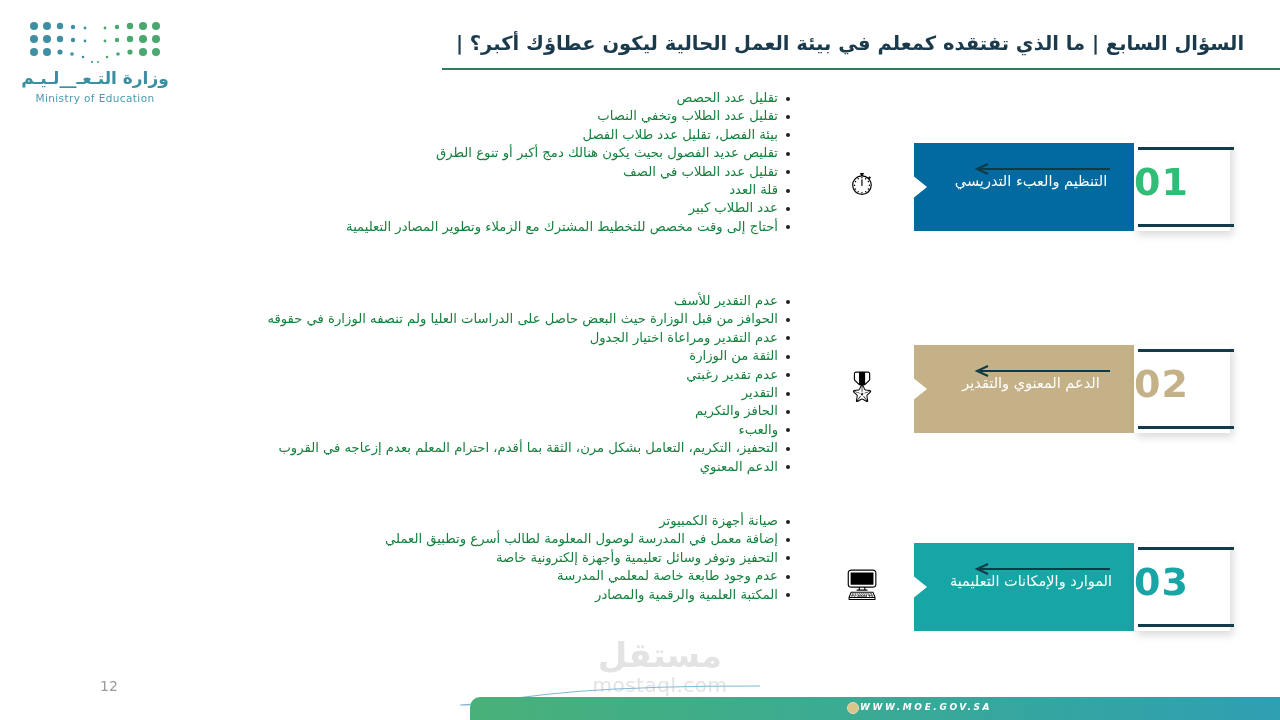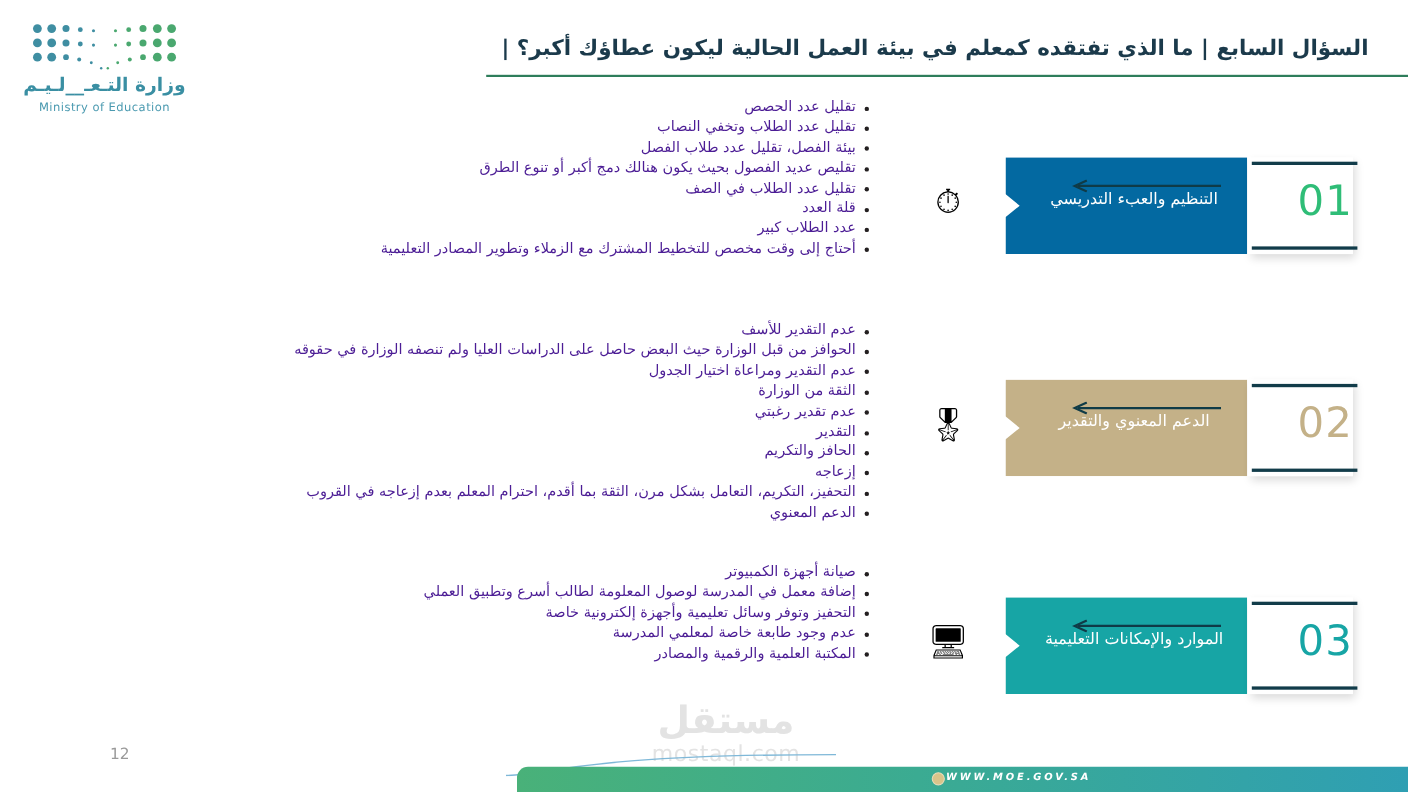"تقليل عدد الحصص" .bullets { color: #4c1d95 -> #15803d }
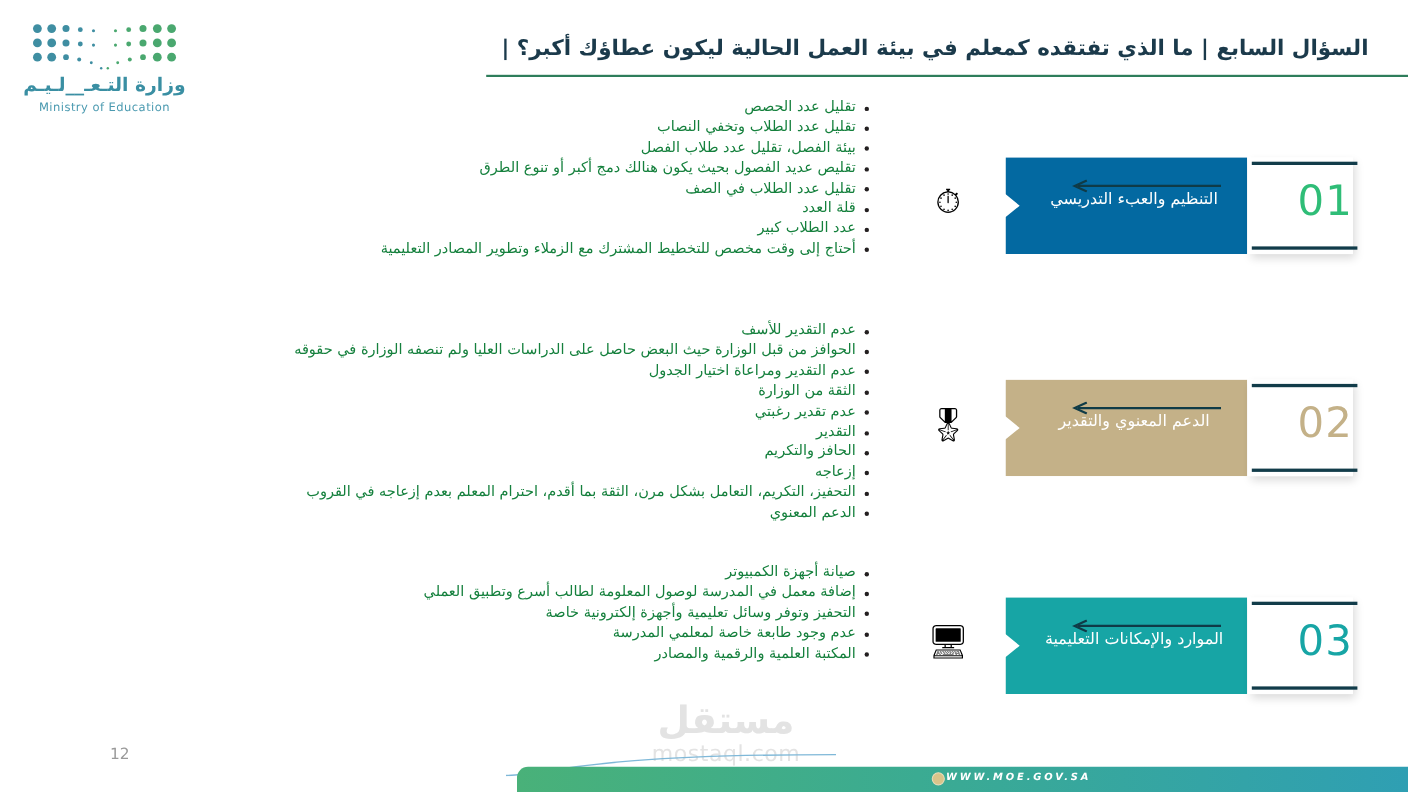"01" .numbox .num { font-weight: normal -> bold; text-align: right -> left }
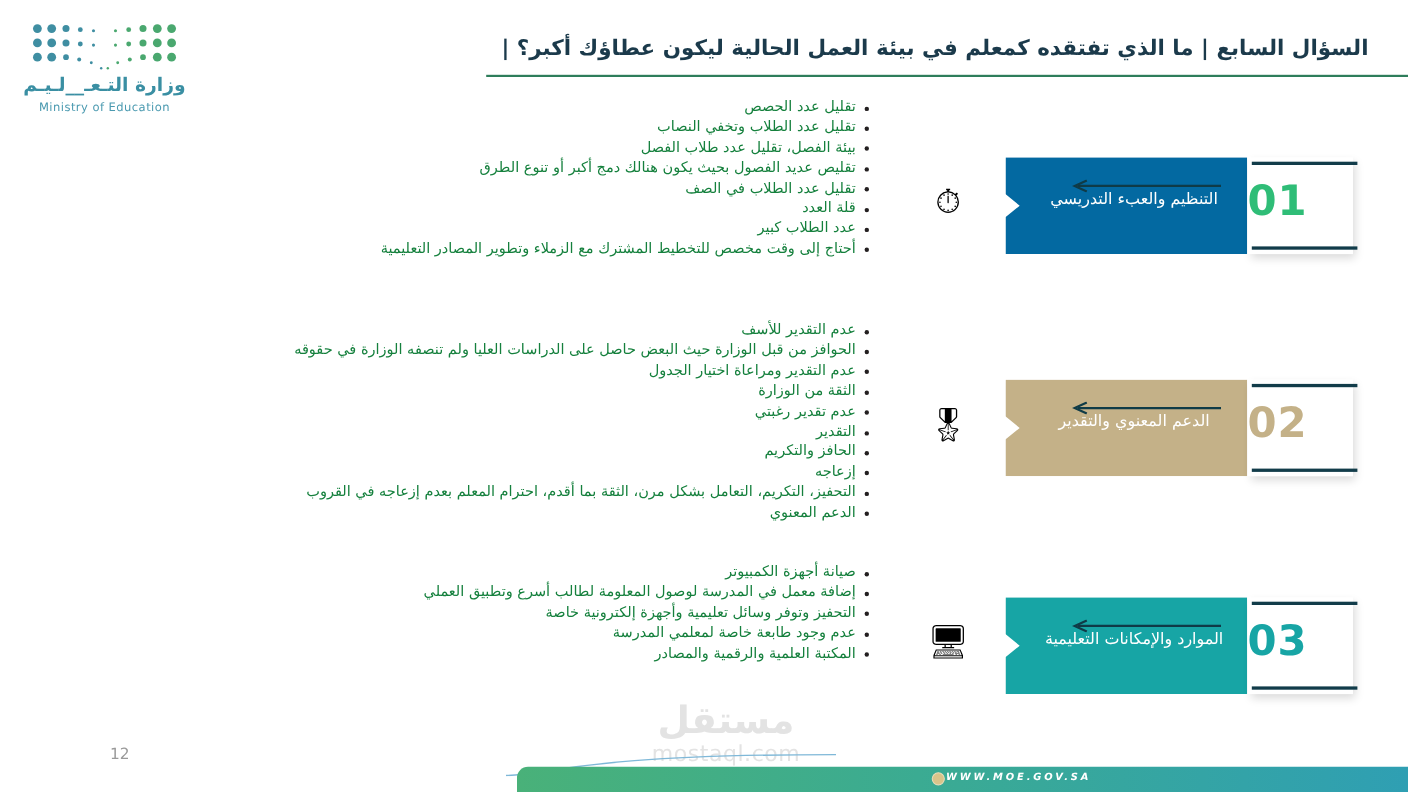"إزعاجه" li { text: إزعاجه -> والعبء }
